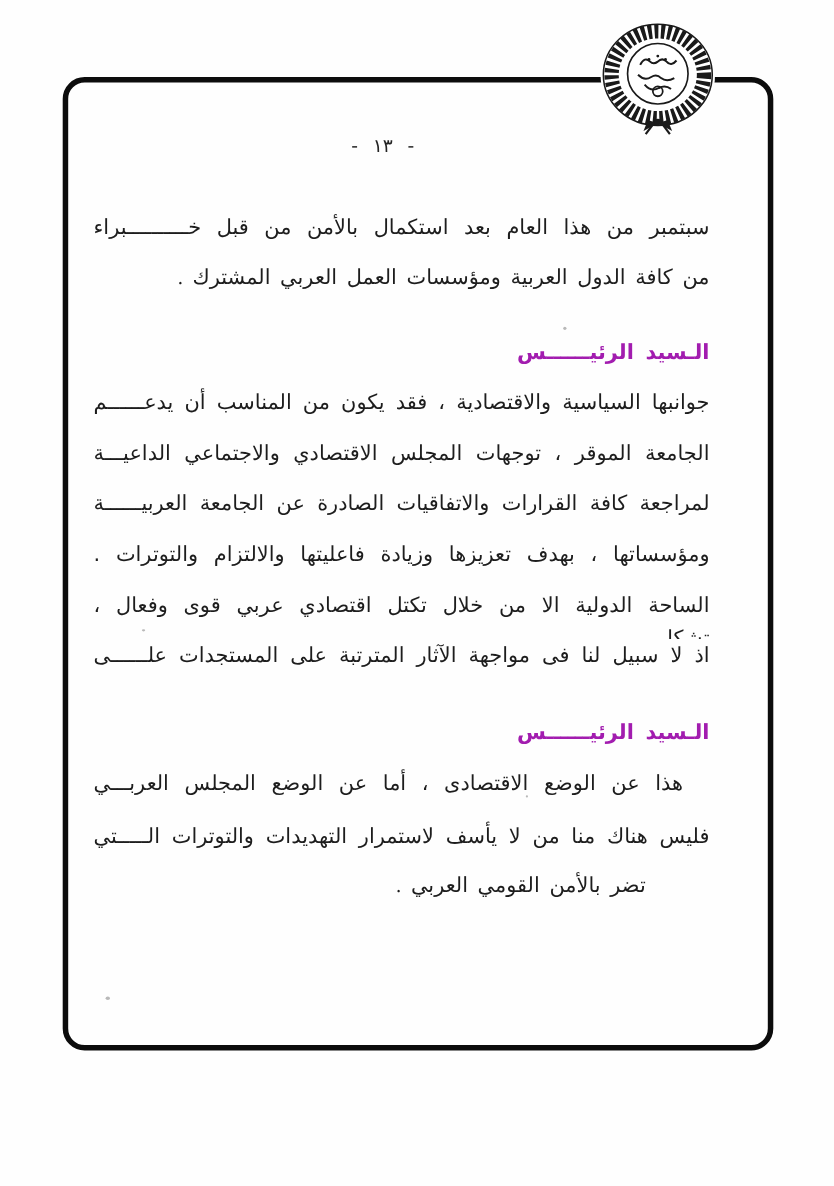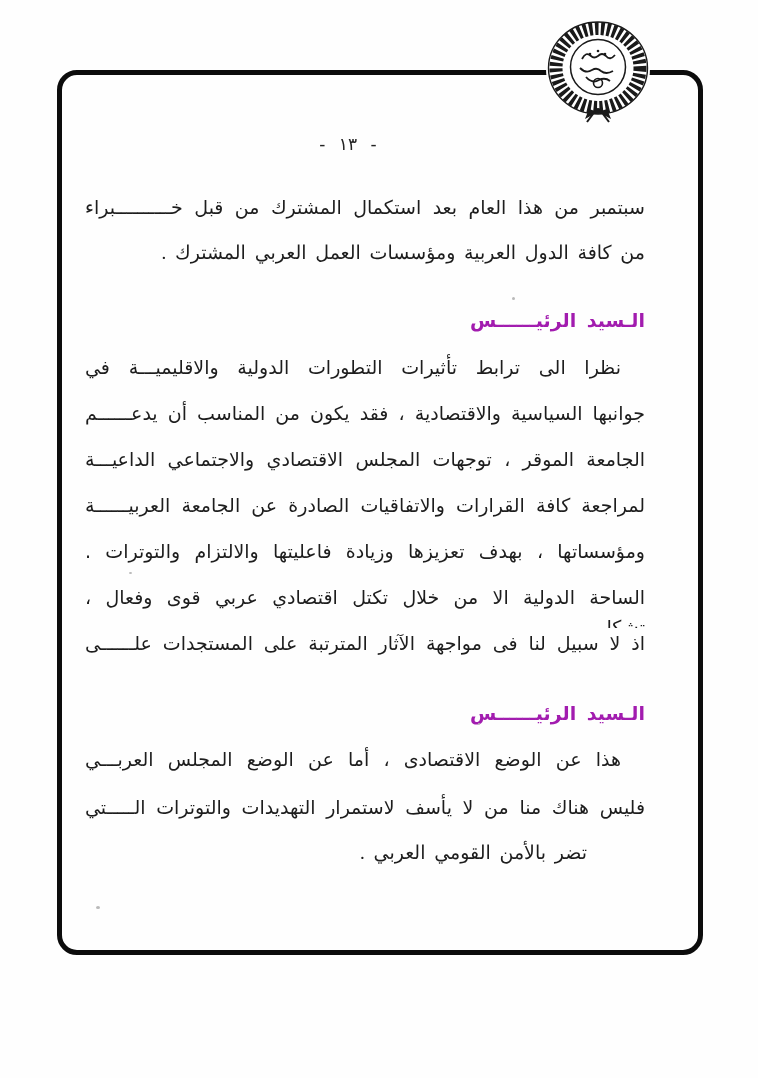"- ١٣ -" .pagenum { top: 134px -> 123px }
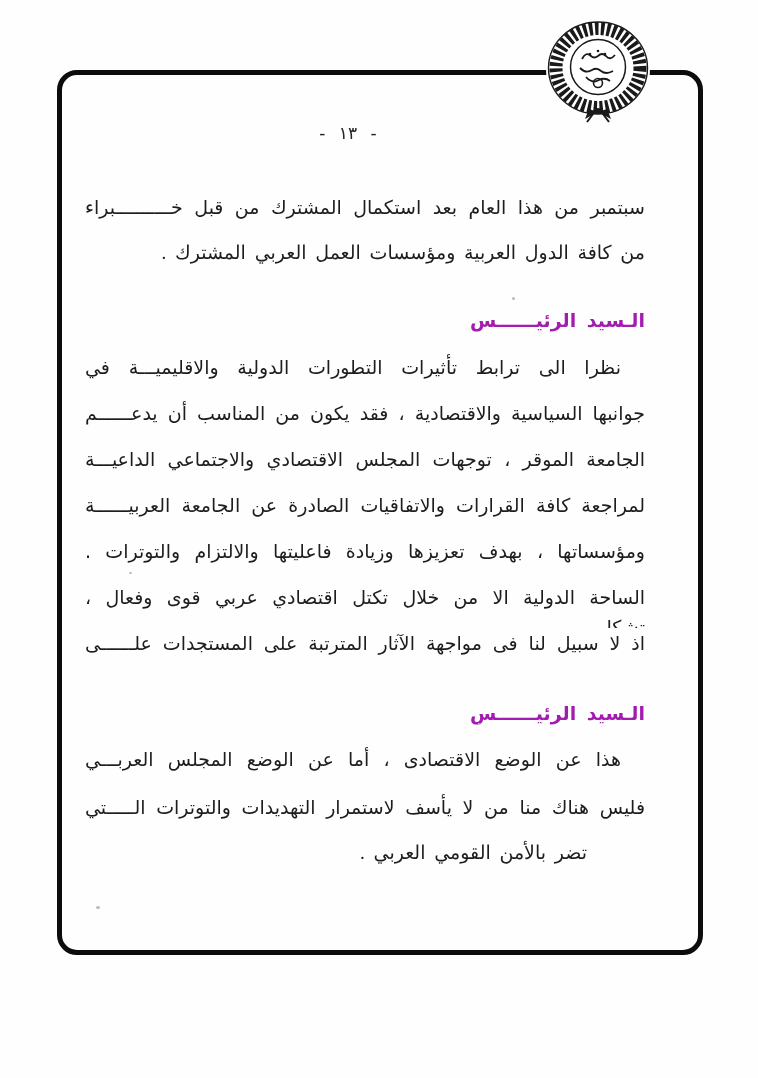"سبتمبر من هذا العام بعد" div.line { text: المشترك -> بالأمن }
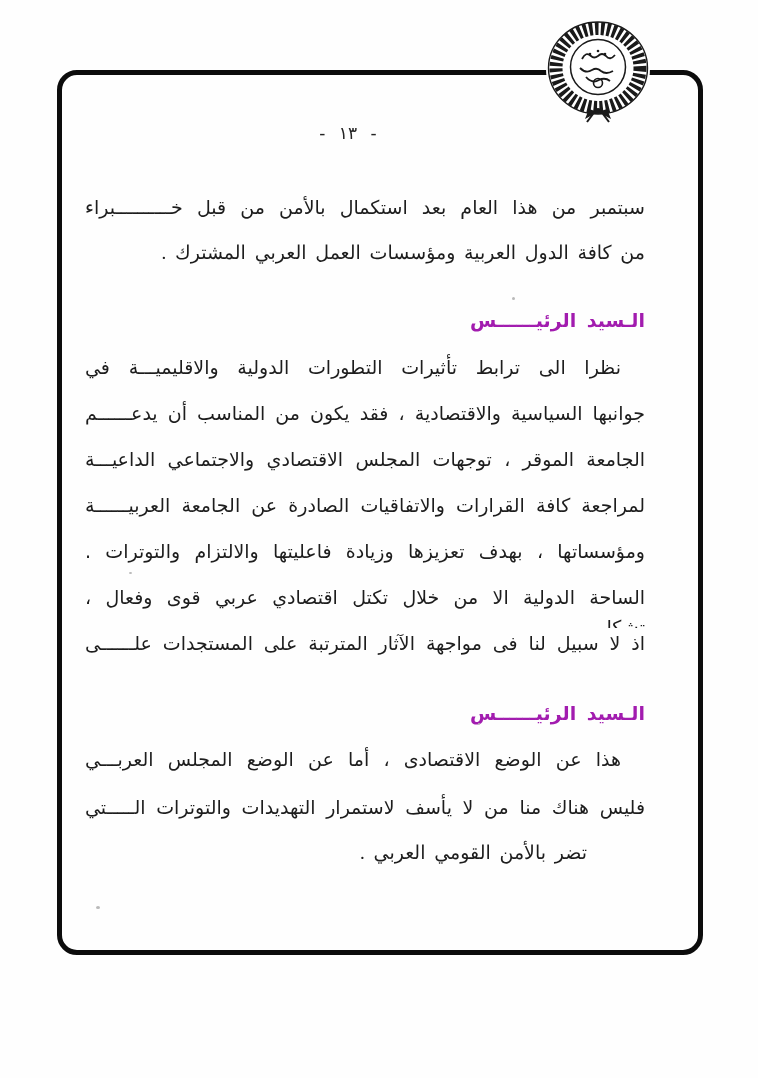"نظرا الى ترابط تأثيرات التطورات" div.line { html: <div>نظرا الى ترابط تأثيرات التطورات الدولية والاقليميـــة في</div> -> none }
